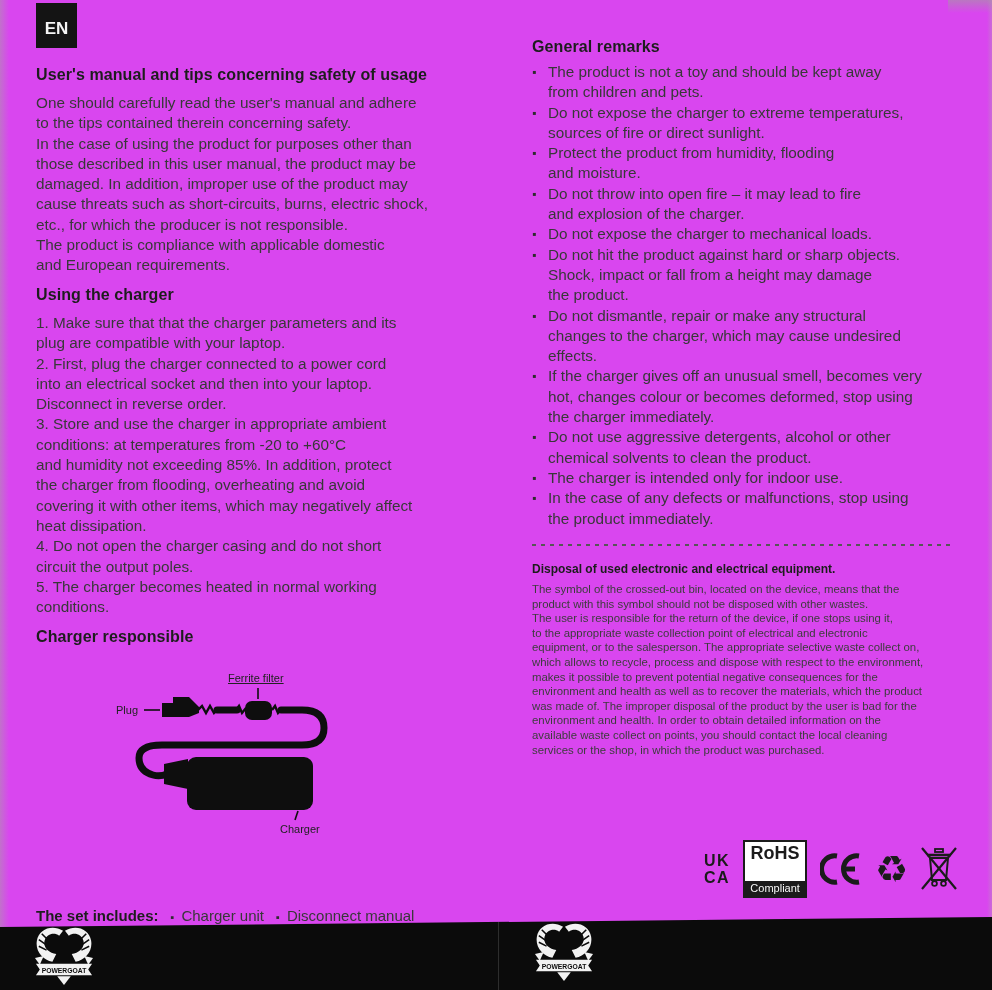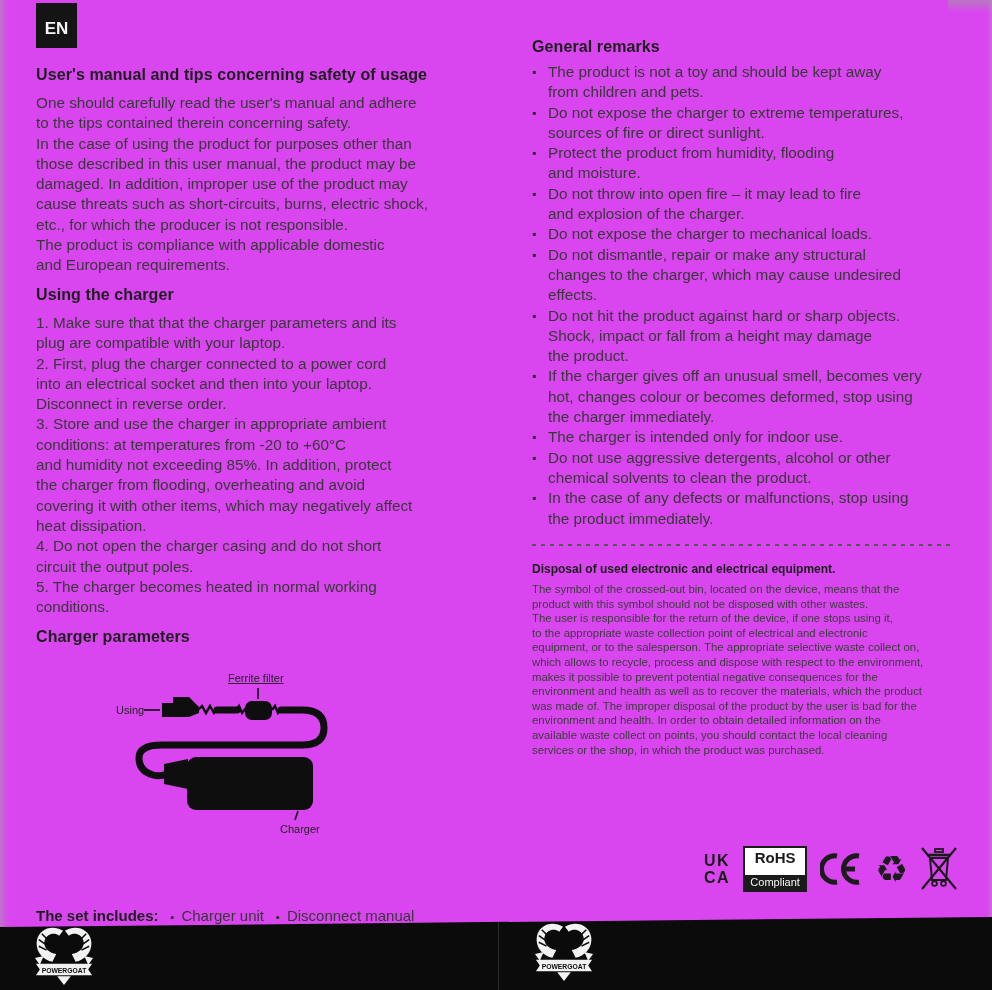"Do not dismantle, repair or" li { order: before "Do not hit the product" -> after "Do not hit the product" }
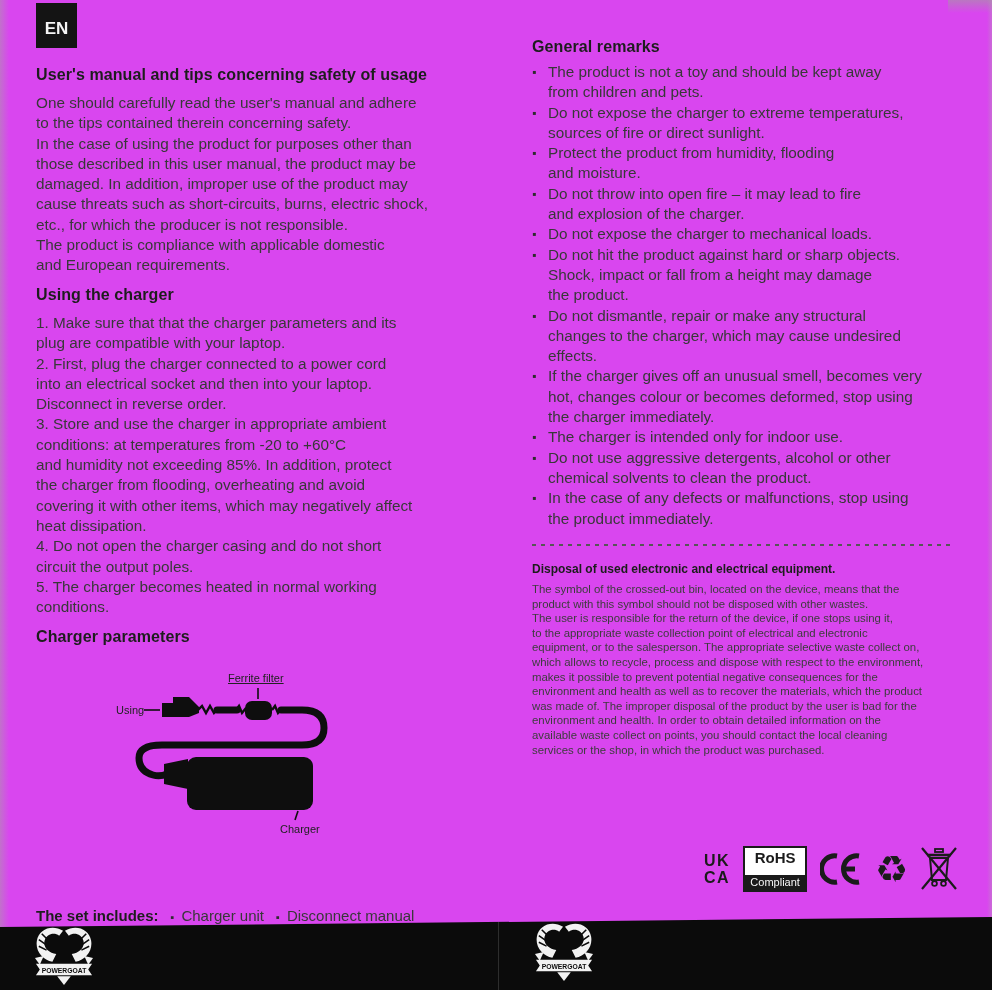"The charger is intended only" li { order: before "Do not use aggressive detergents," -> after "Do not use aggressive detergents," }
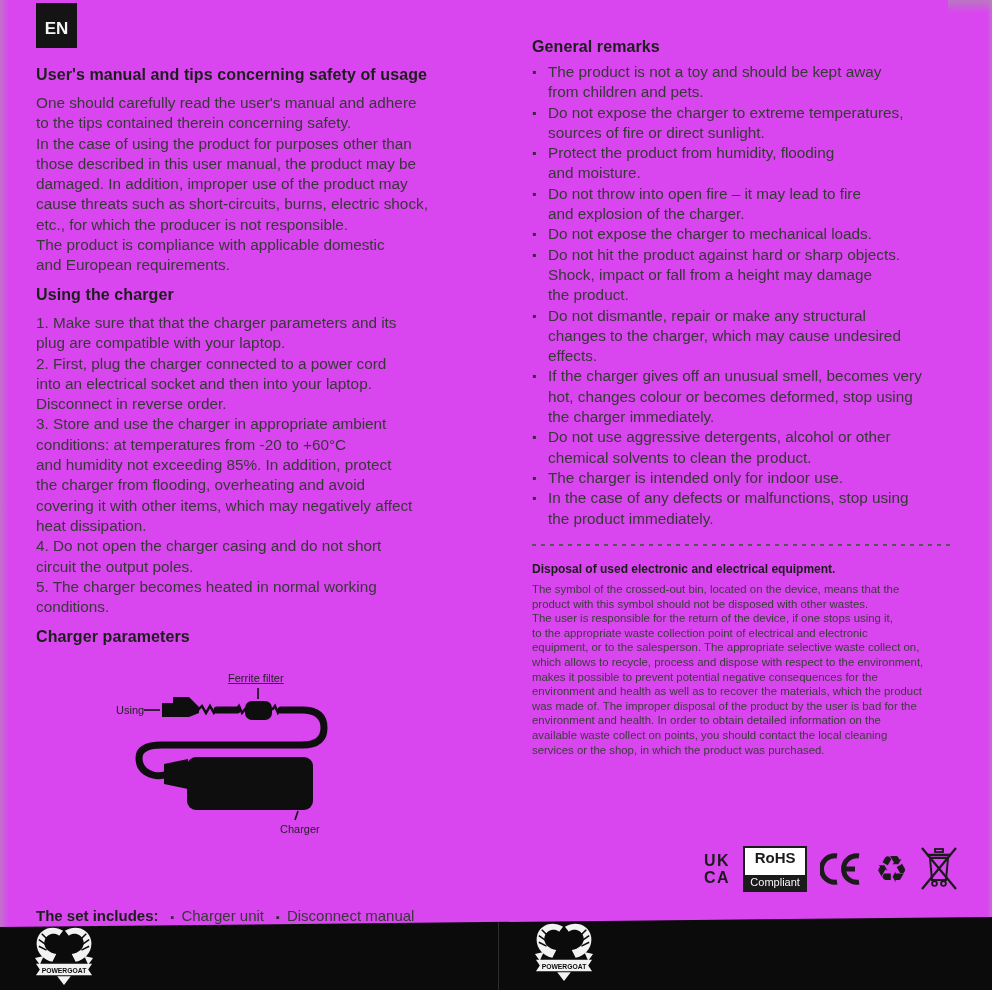"Charger parameters" h2.abs { text: parameters -> responsible }
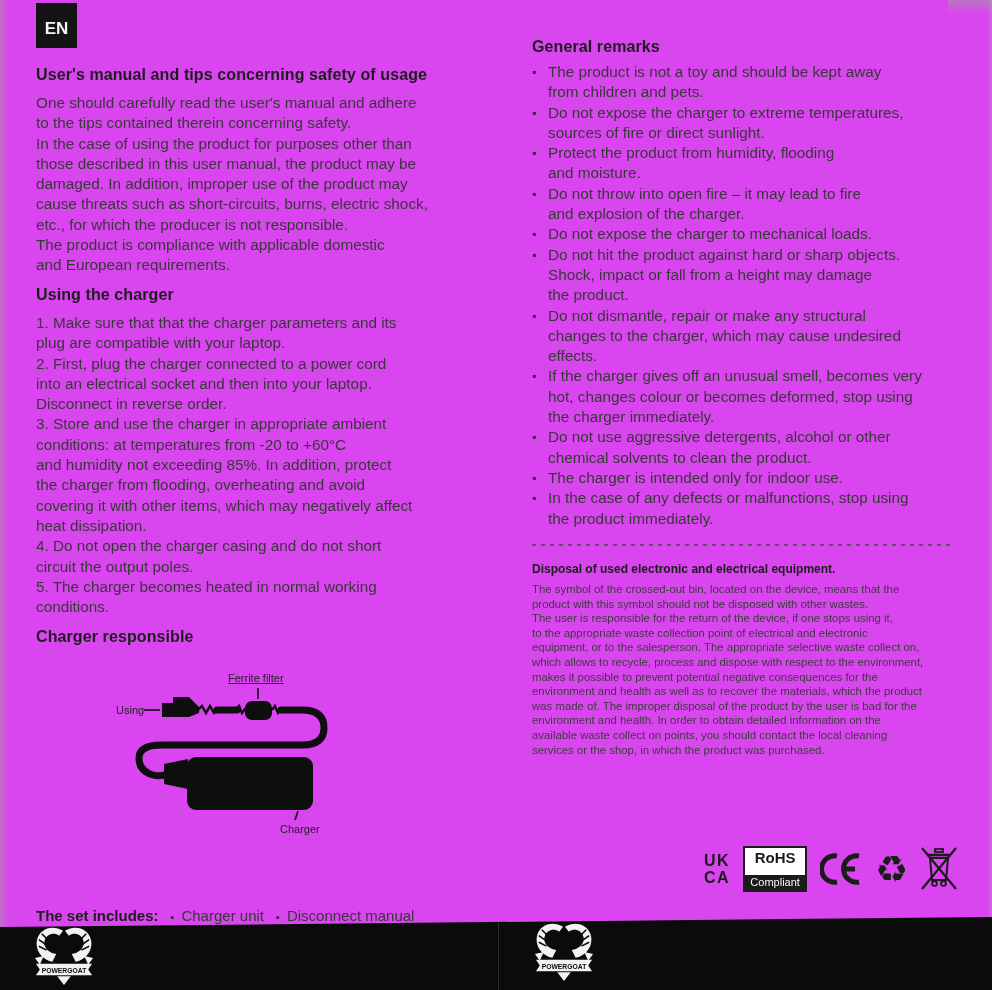"Using" div.diag-label { text: Using -> Plug }
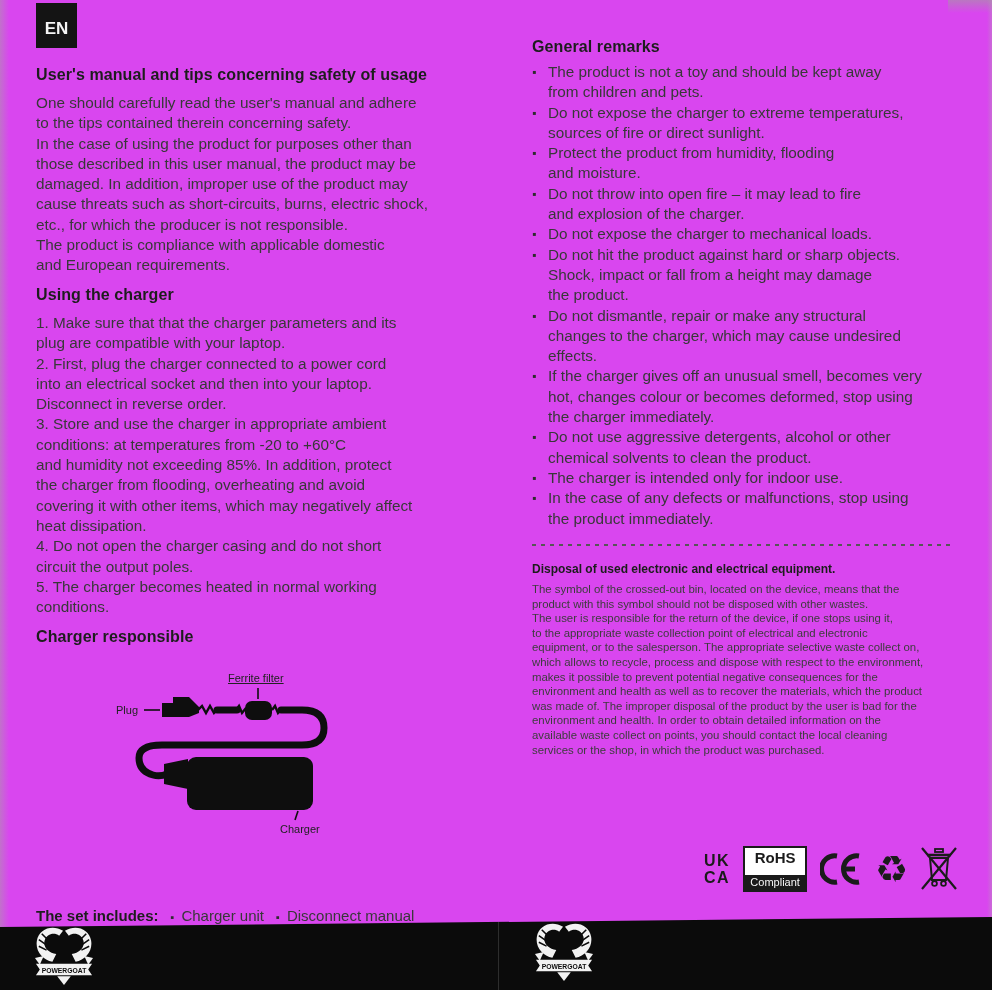"RoHS" .rohs .top { font-size: 15px -> 18px; padding: 1px 0 9px -> 1px 0 17px }
